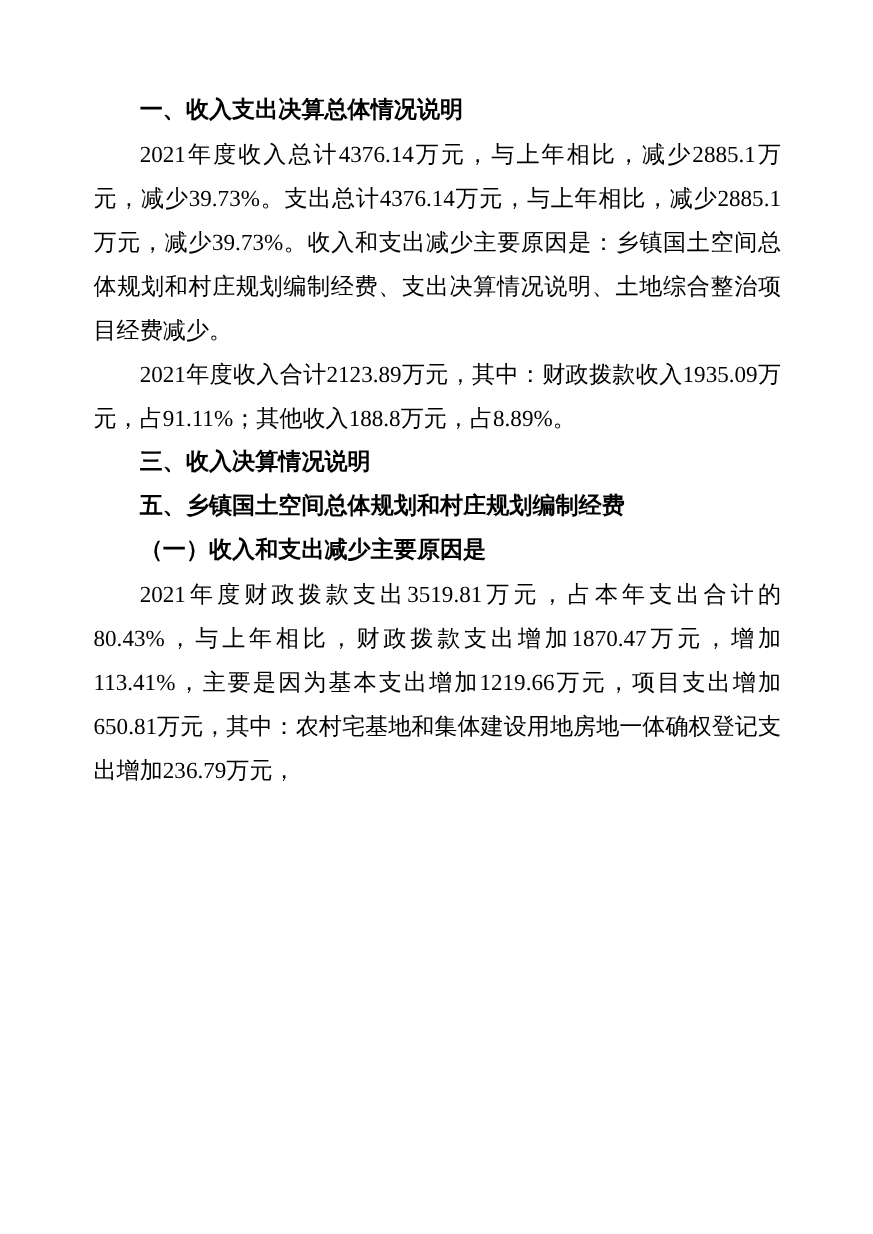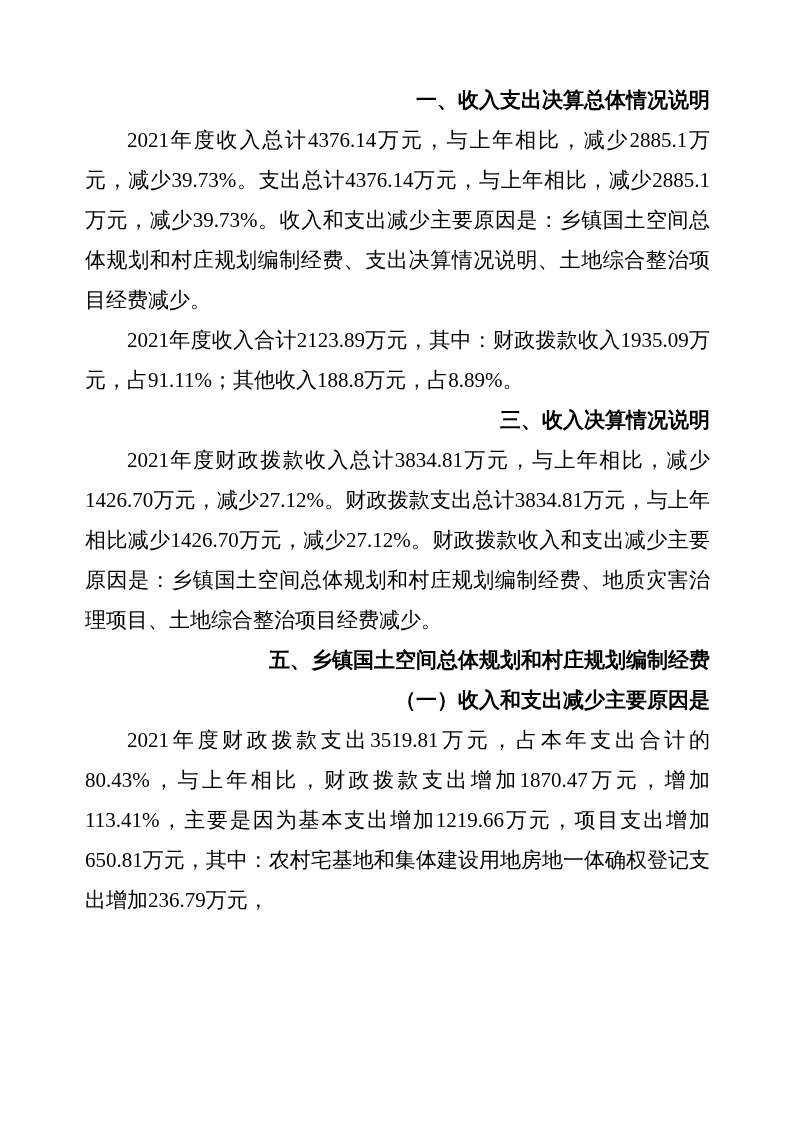"一、收入支出决算总体情况说明" .heading, .para { text-align: right -> none }
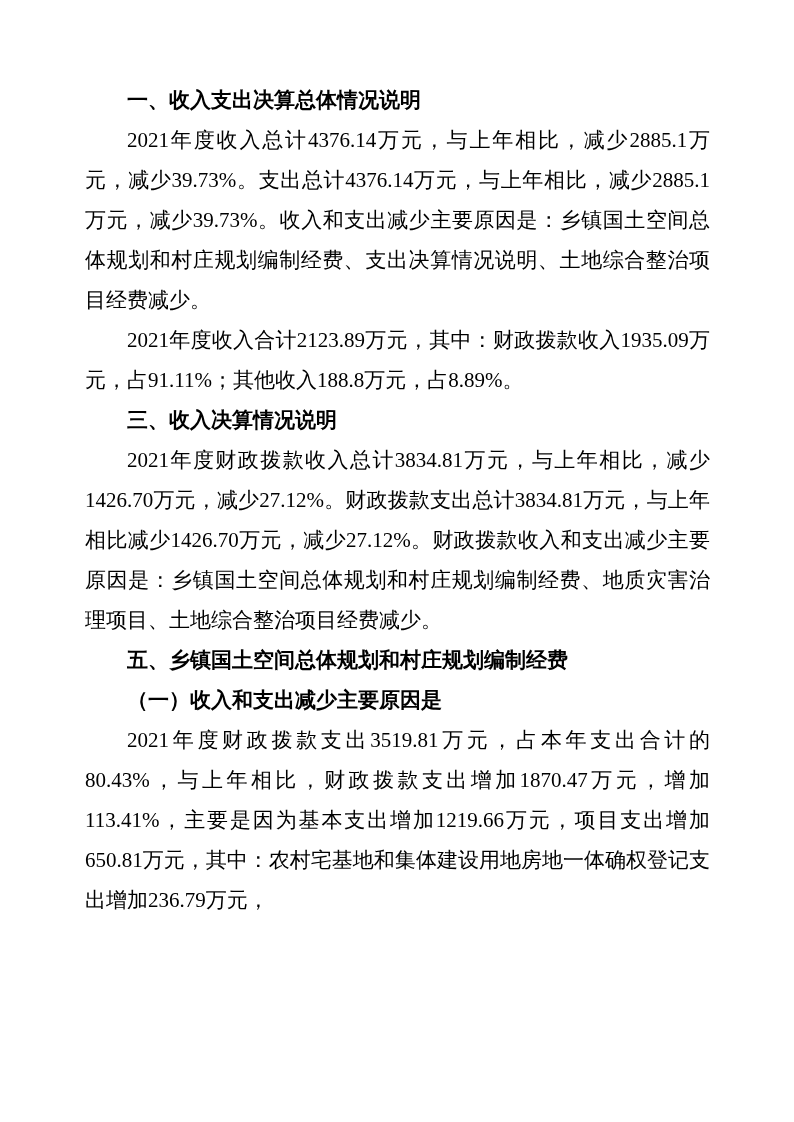"2021年度财政拨款收入总计3834.81万元，与上年相比，减少1426.70万" p.para { html: <p>2021年度财政拨款收入总计3834.81万元，与上年相比，减少1426.70万元，减少27.12%。财政拨款支出总计3834.81万元，与上年相比减少1426.70万元，减少27.12%。财政拨款收入和支出减少主要原因是：乡镇国土空间总体规划和村庄规划编制经费、地质灾害治理项目、土地综合整治项目经费减少。</p> -> none }
